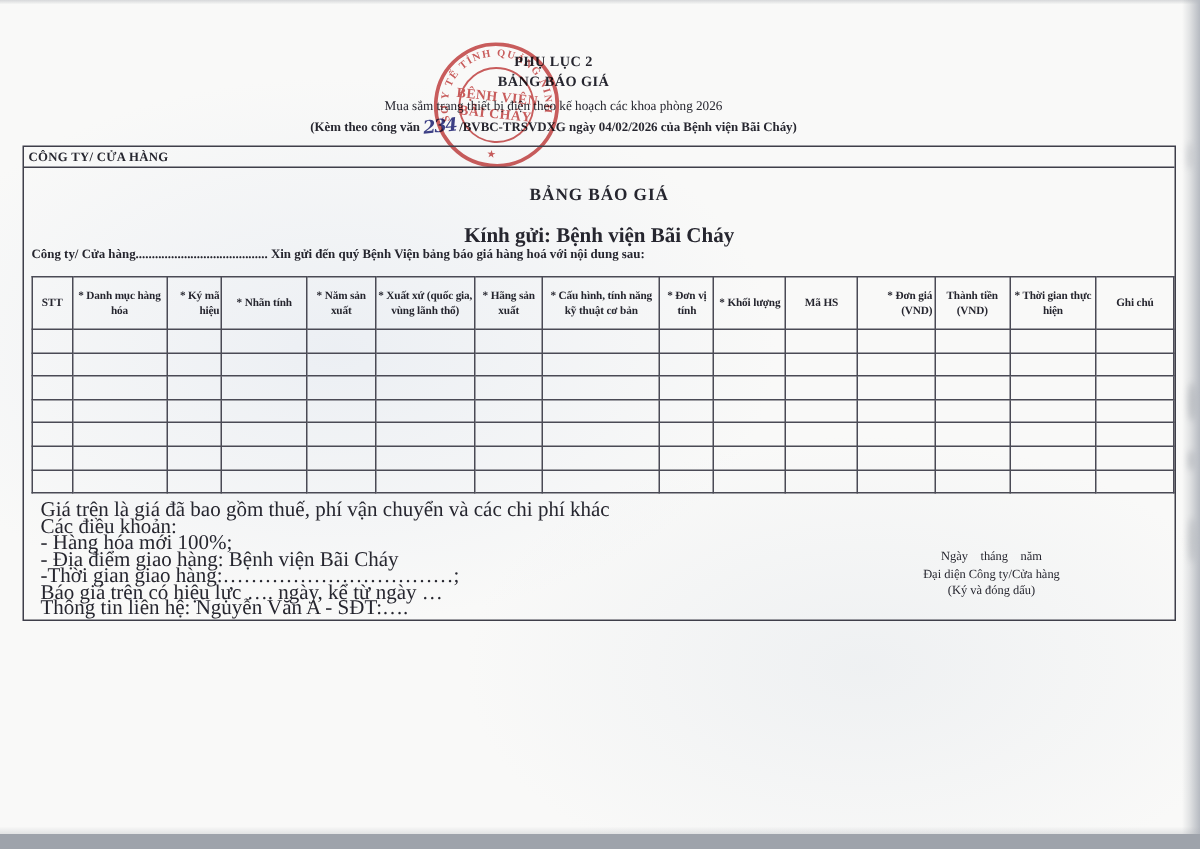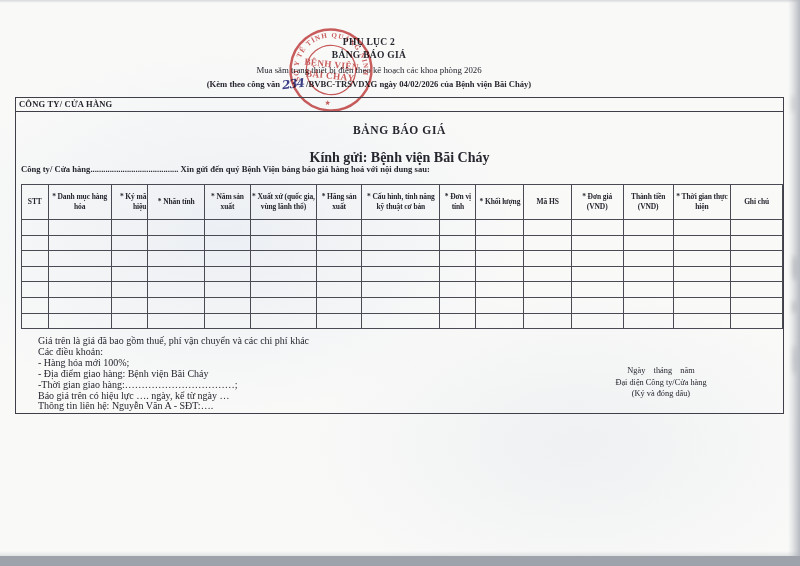"* Đơn giá (VND)" th { text-align: none -> right }
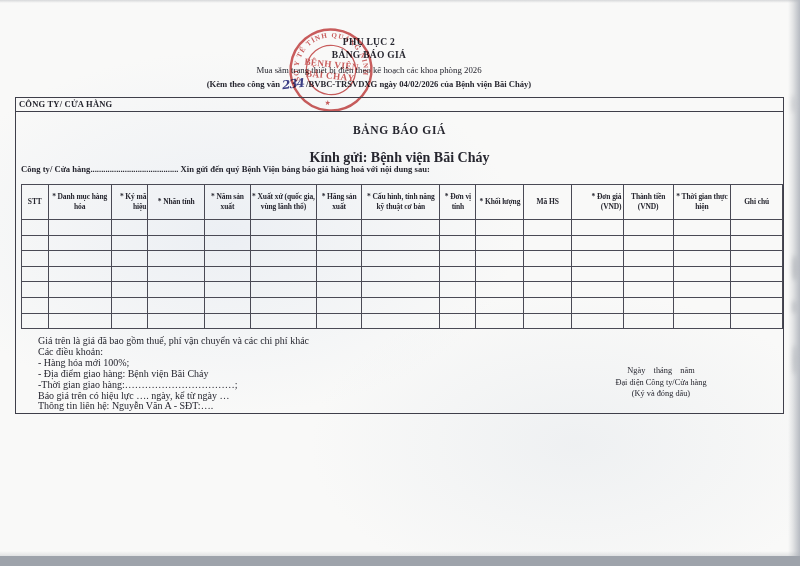"Giá trên là giá đã" .footer-left { font-size: 10px -> 14px; left: 22px -> 11px }
